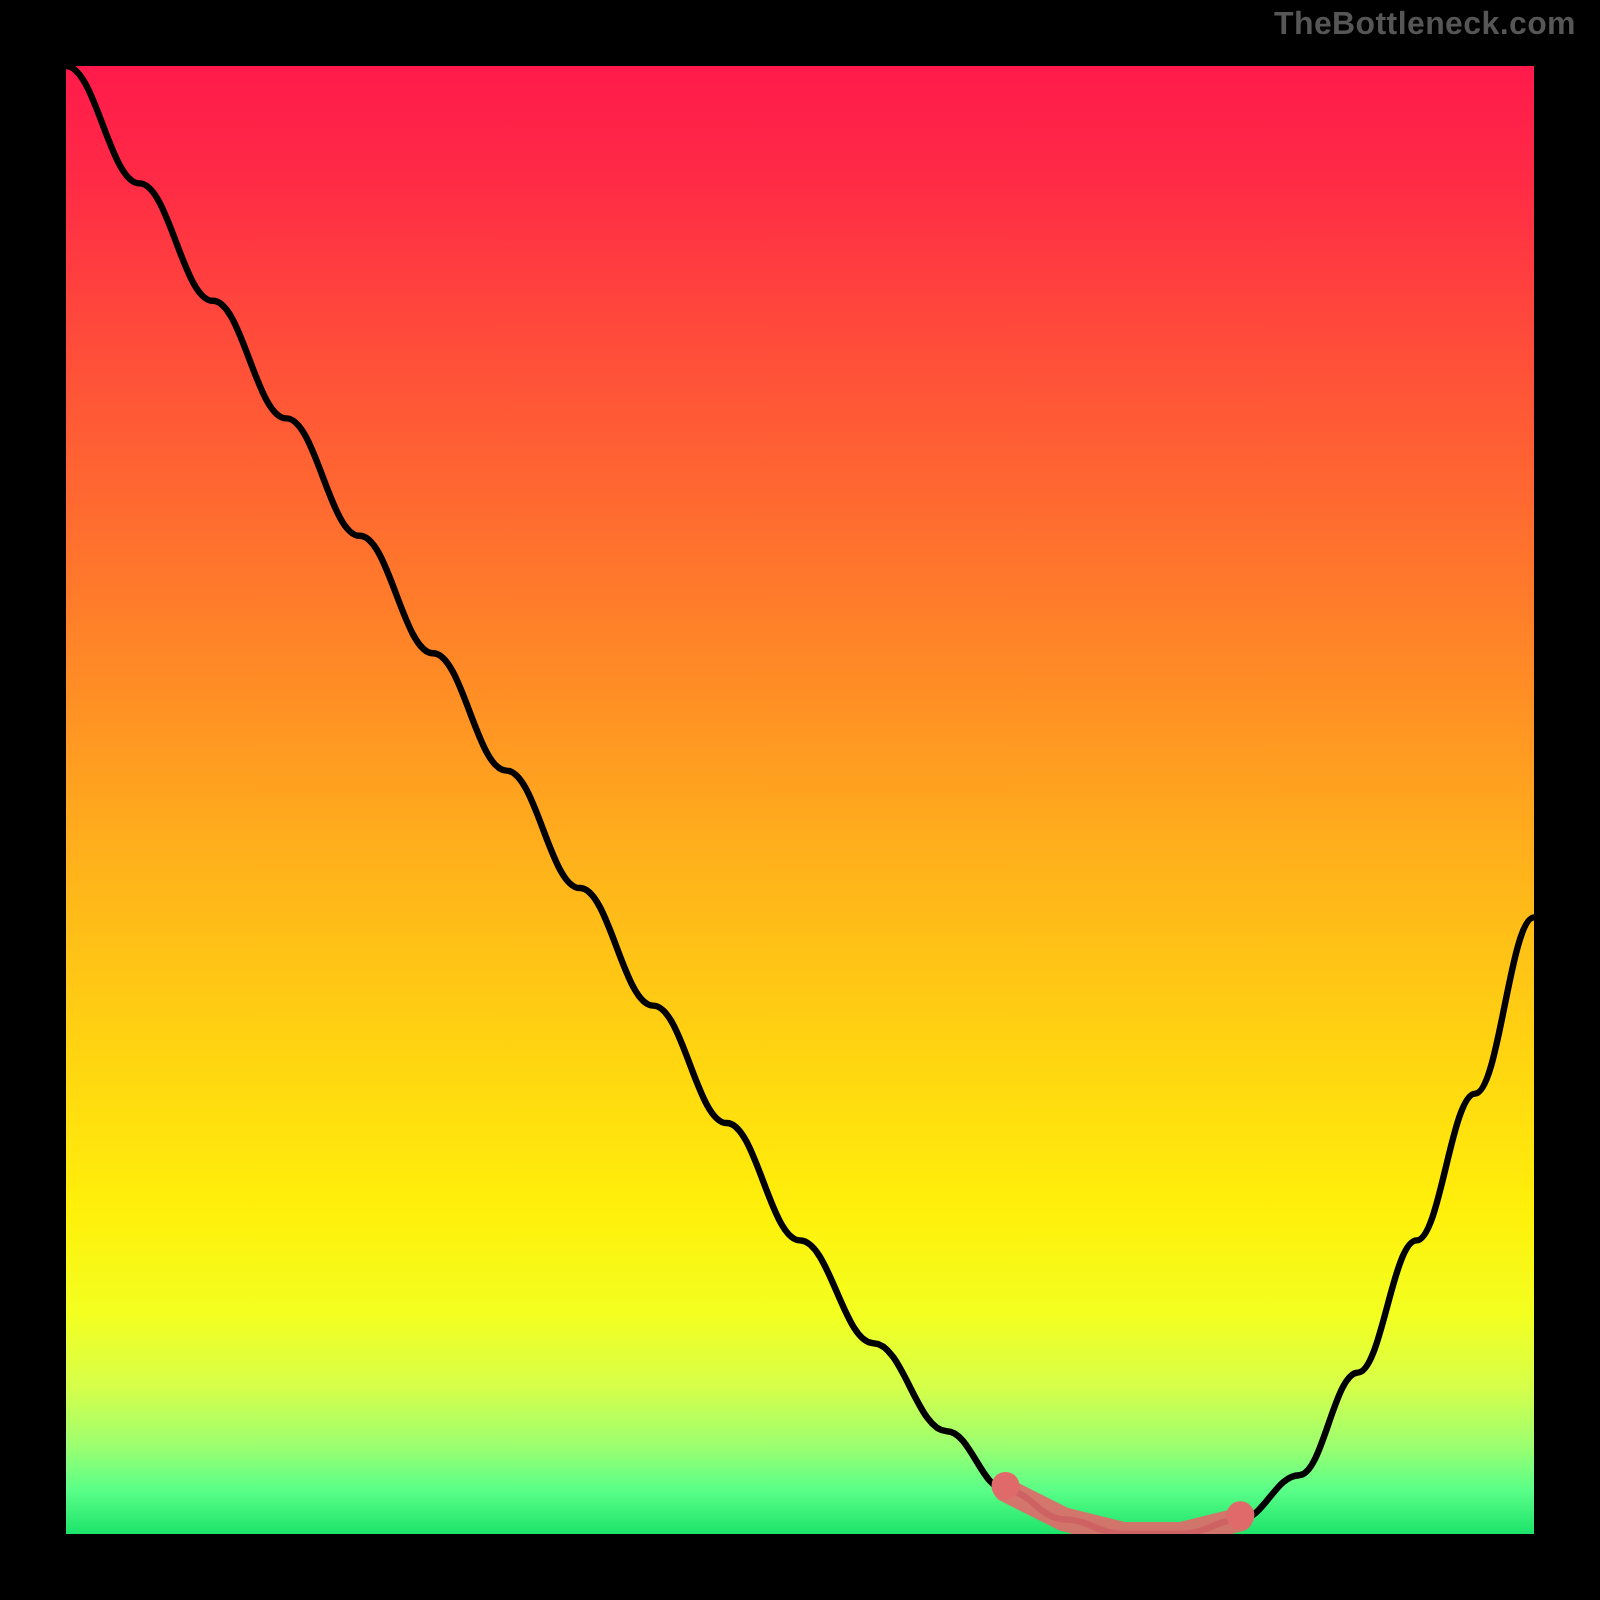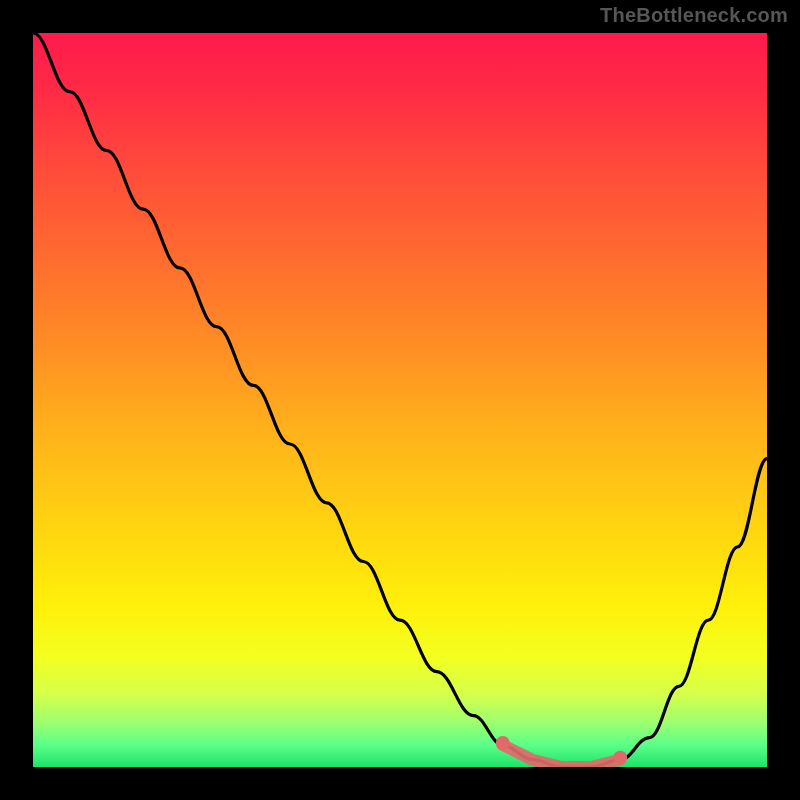"TheBottleneck.com" .watermark { font-size: 20px -> 16px }
